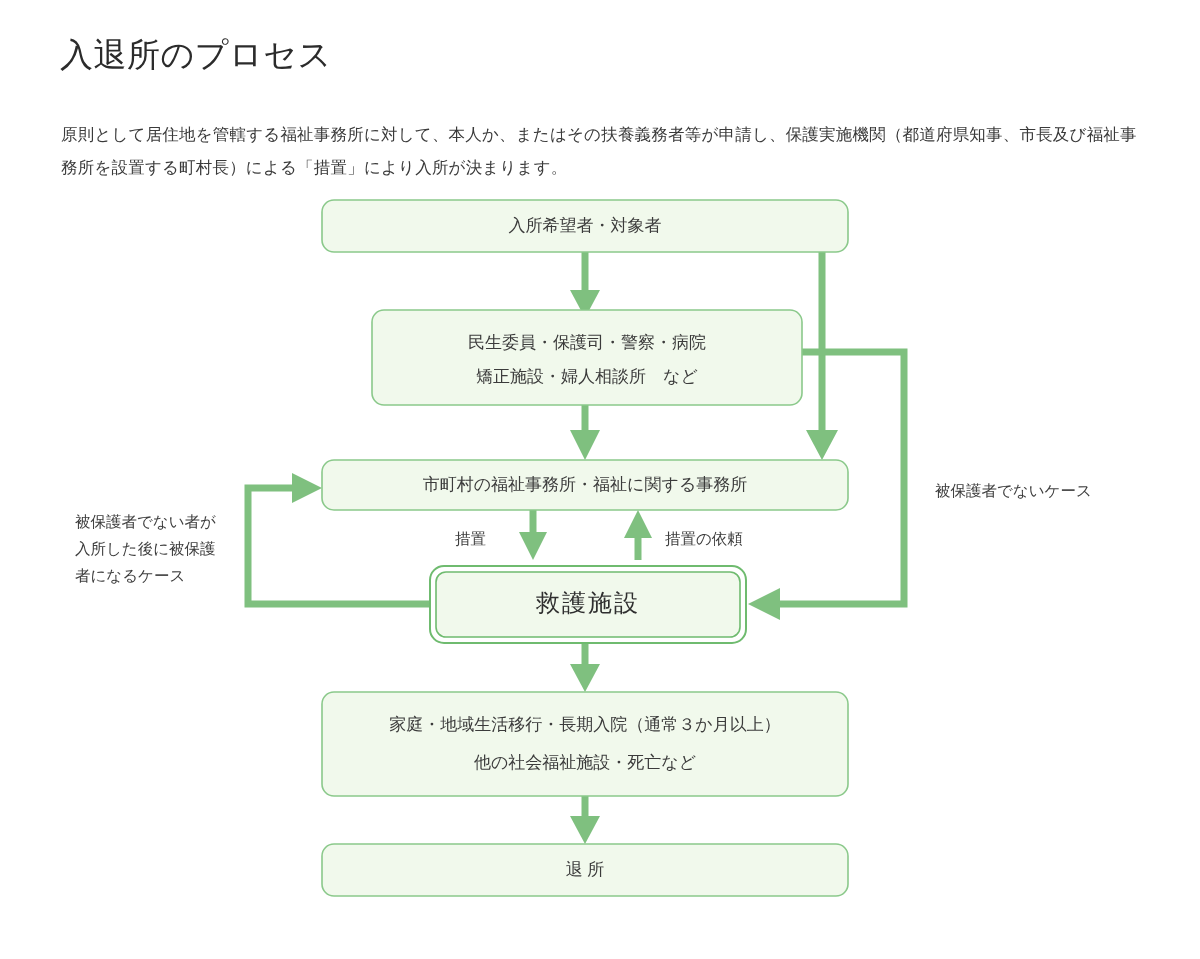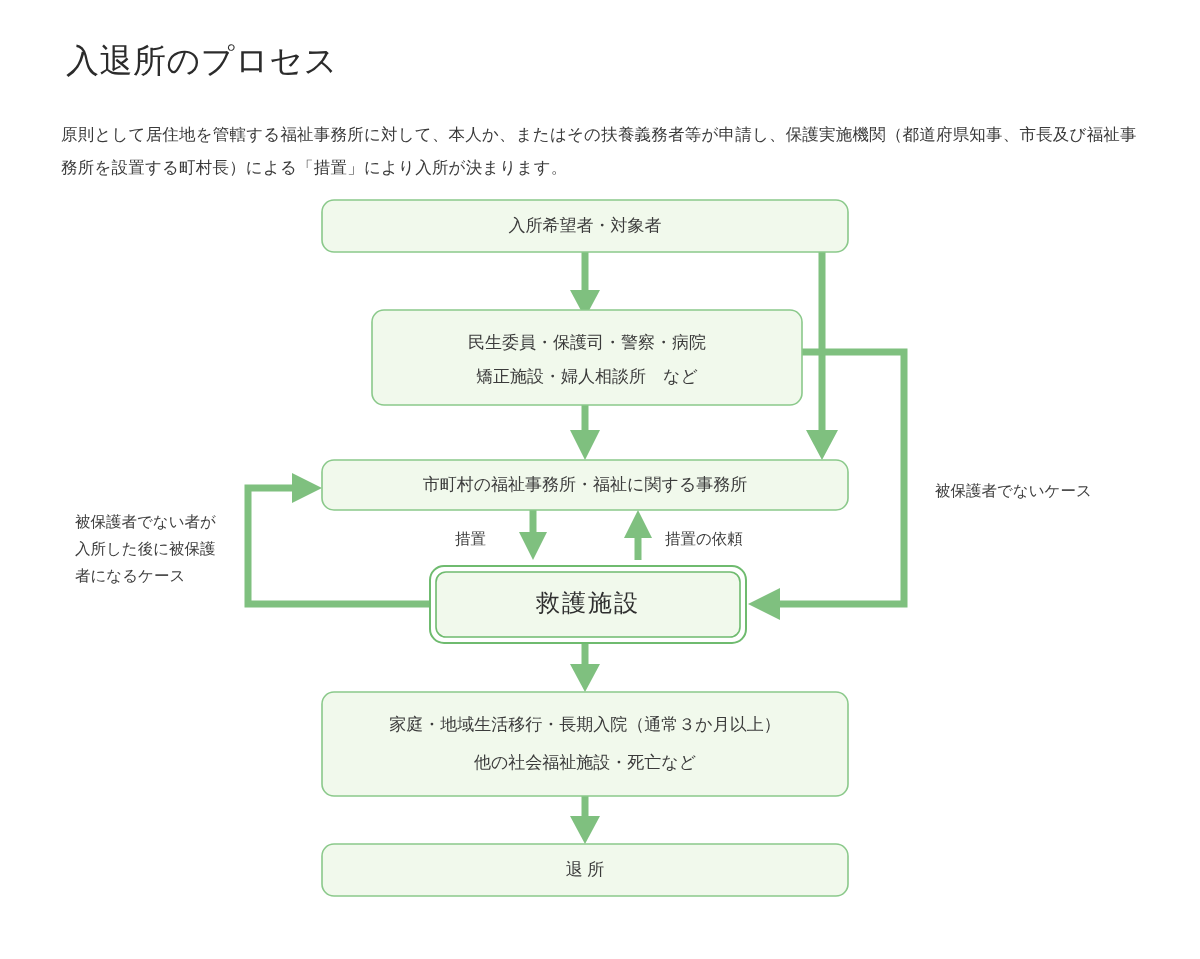"入退所のプロセス" .page-title { margin: 8px -> 2px }
